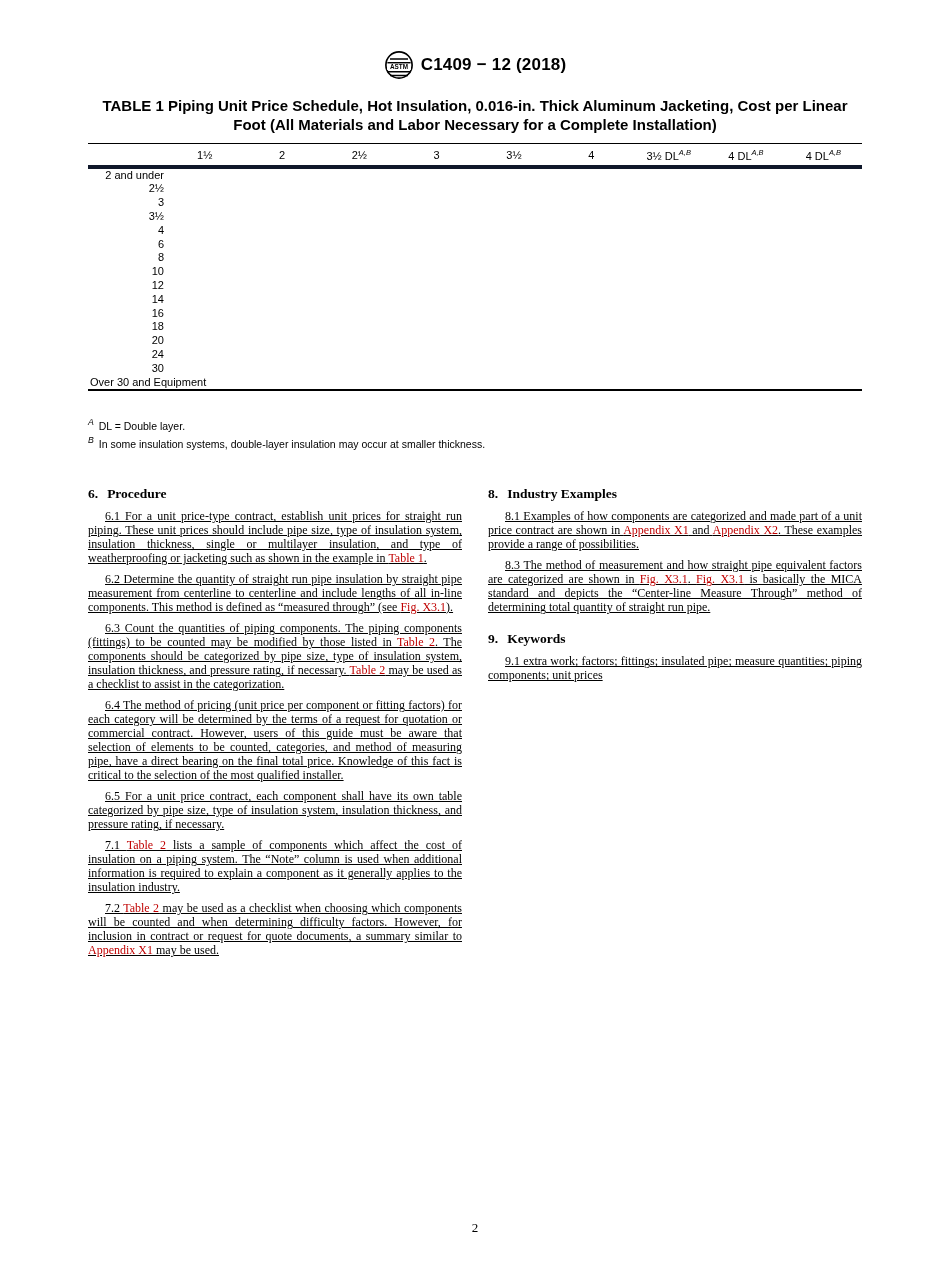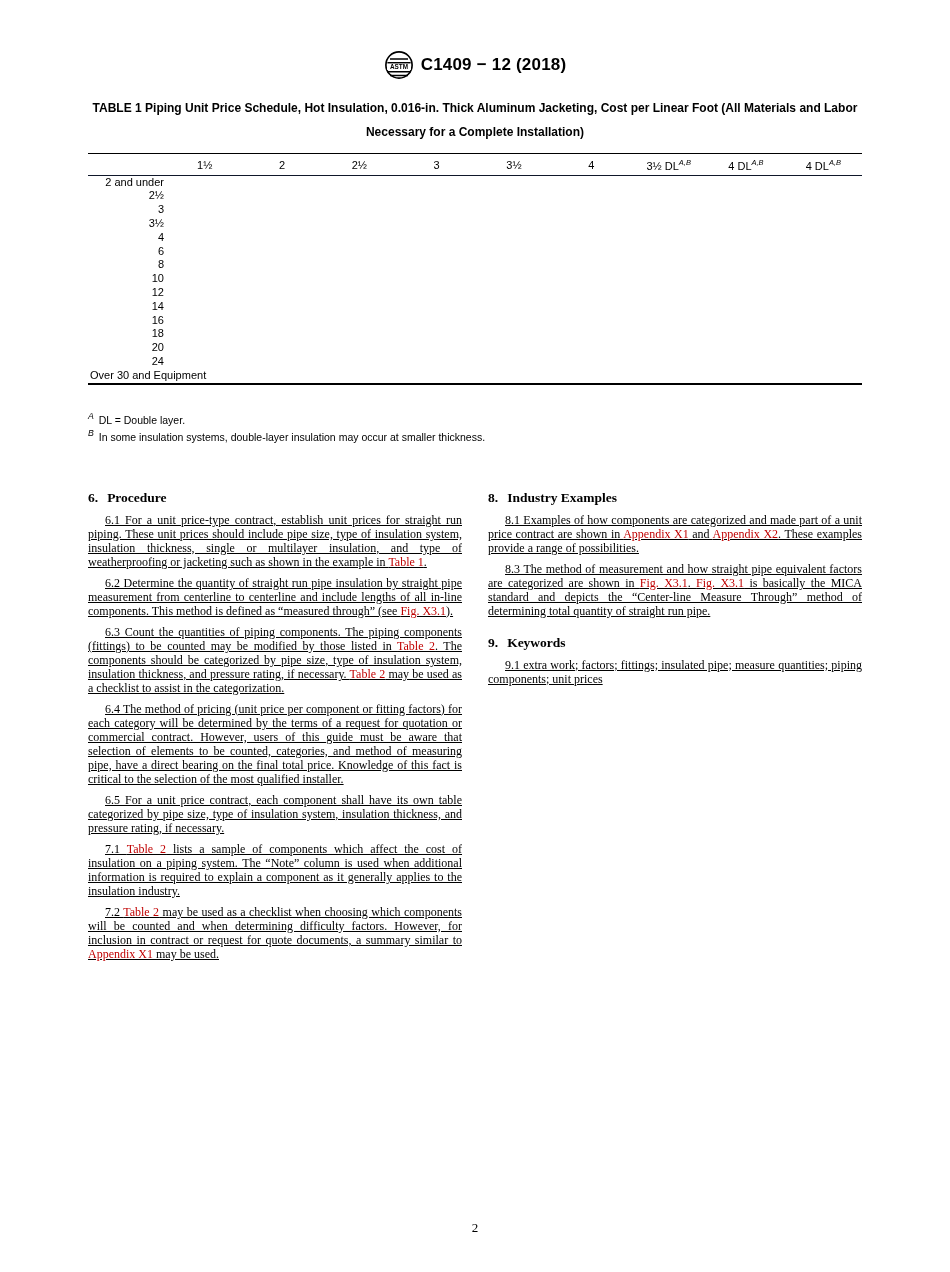"TABLE 1 Piping Unit Price" .table-title { font-size: 12px -> 15px; line-height: 24px -> 19px }
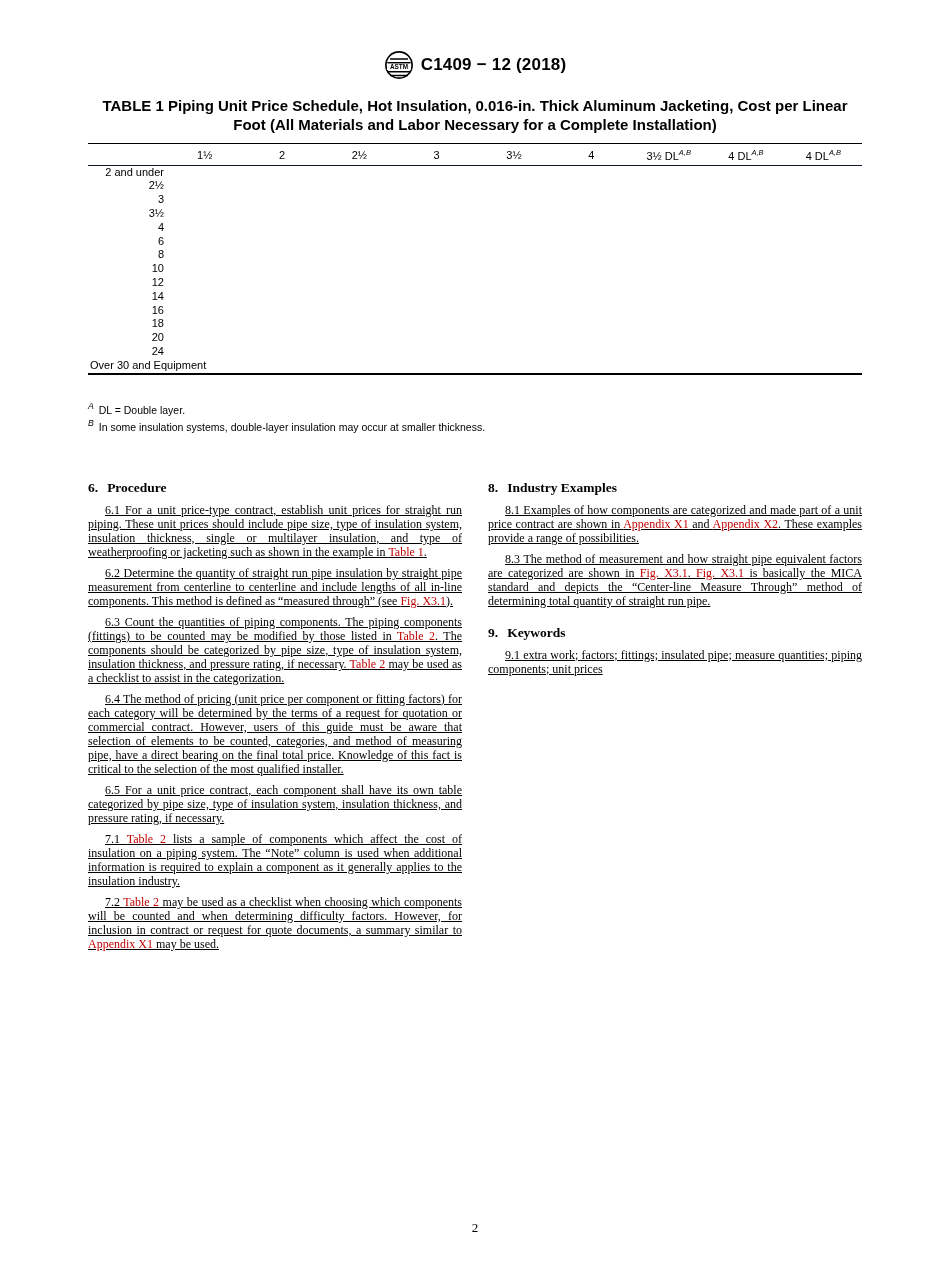"1½" table.price-table thead th { border-bottom: 1px solid #0f172a -> 4px solid #0f172a }
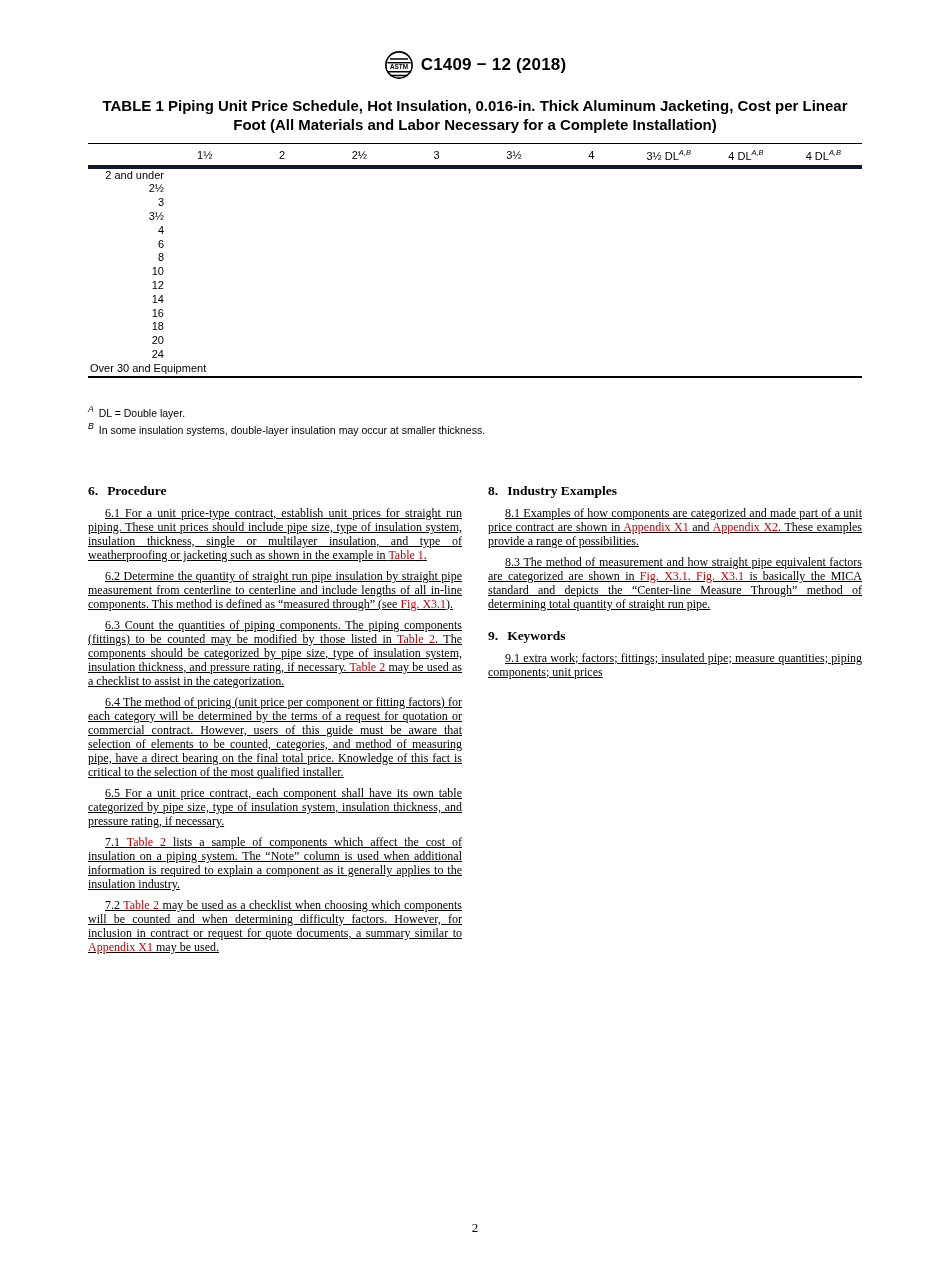"30" tr { html: none -> <tr> <td>30</td> <td>&nbsp;</td> <td>&nbsp;</td> <td>&nbsp;</td> <td>&nbsp;</td> <td>&nbsp;</td> <td>&nbsp;</td> <td>&nbsp;</td> <td>&nbsp;</td> <td>&nbsp;</td> </tr> }
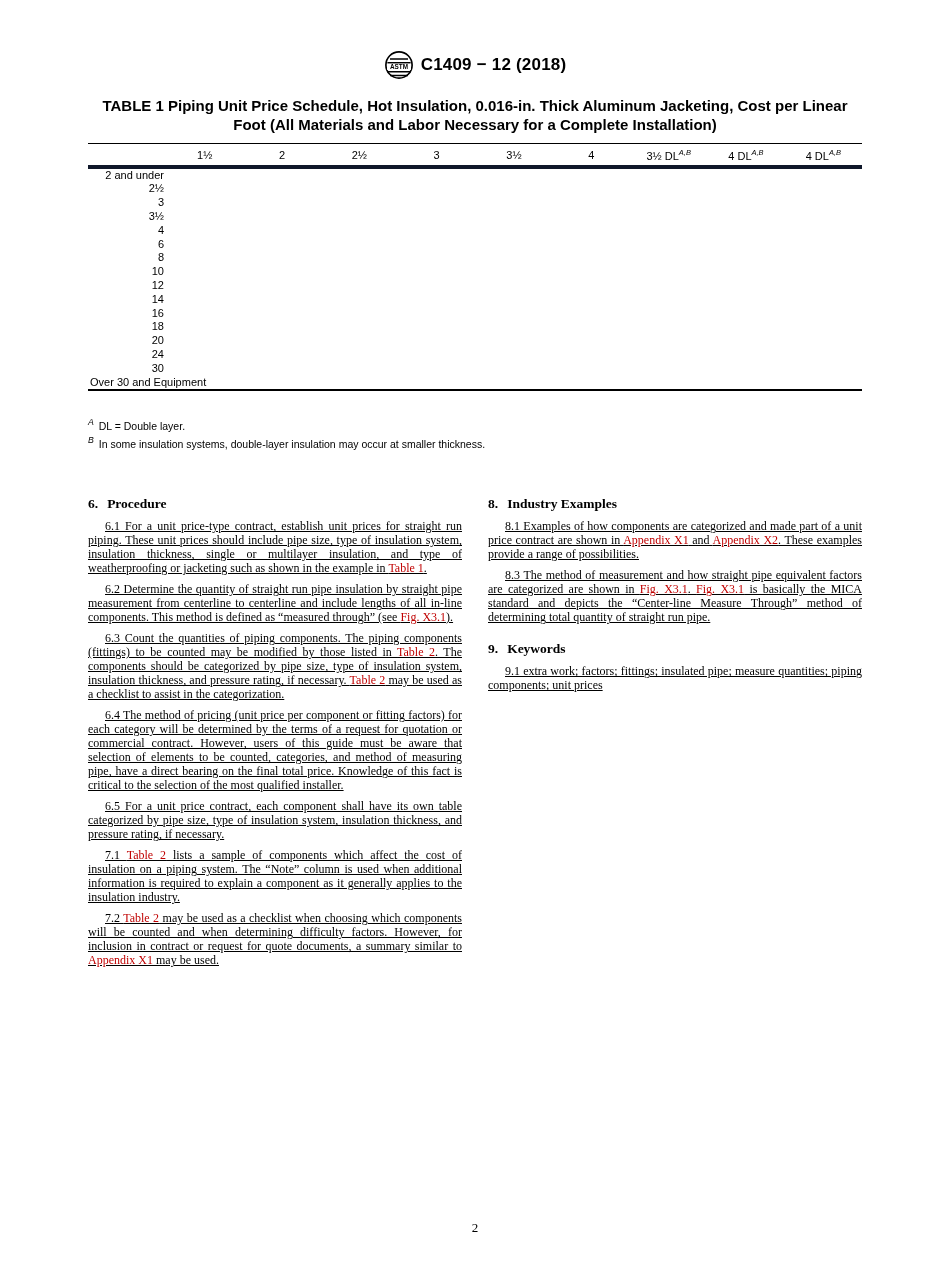"6. Procedure" .columns { margin-top: 46px -> 36px }
